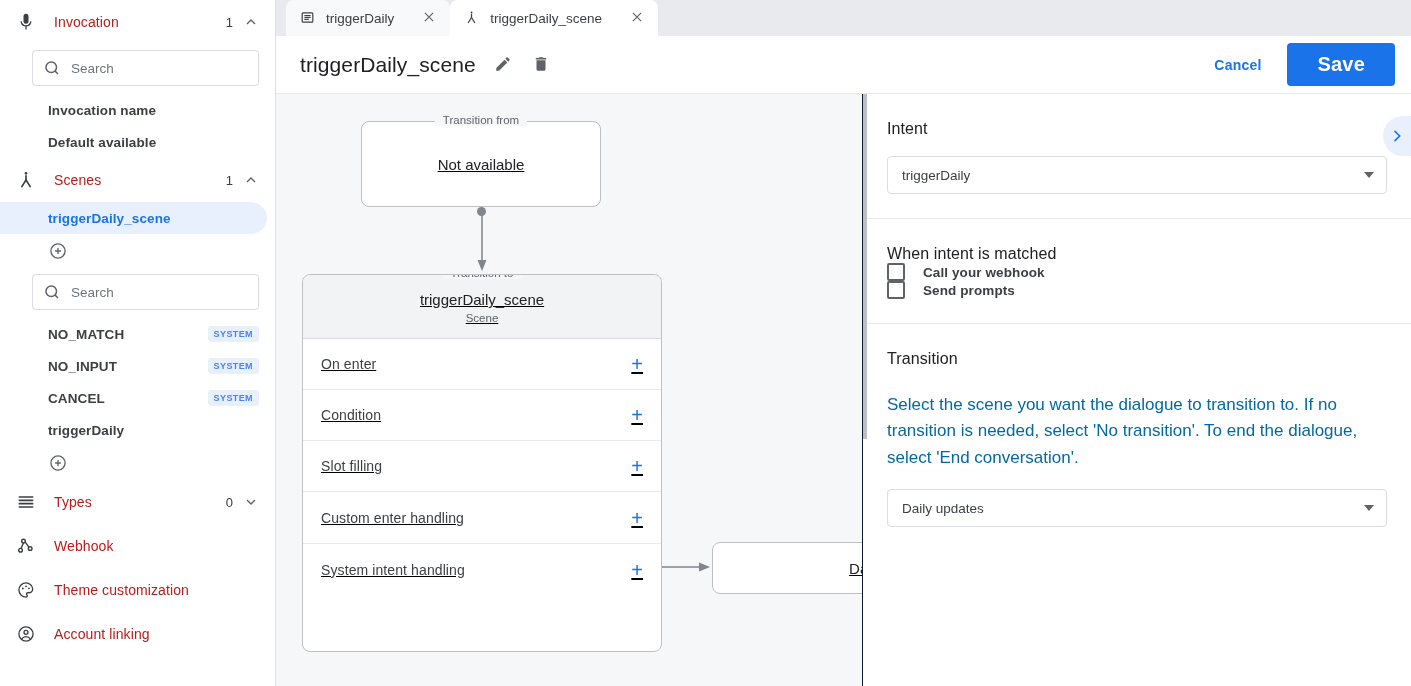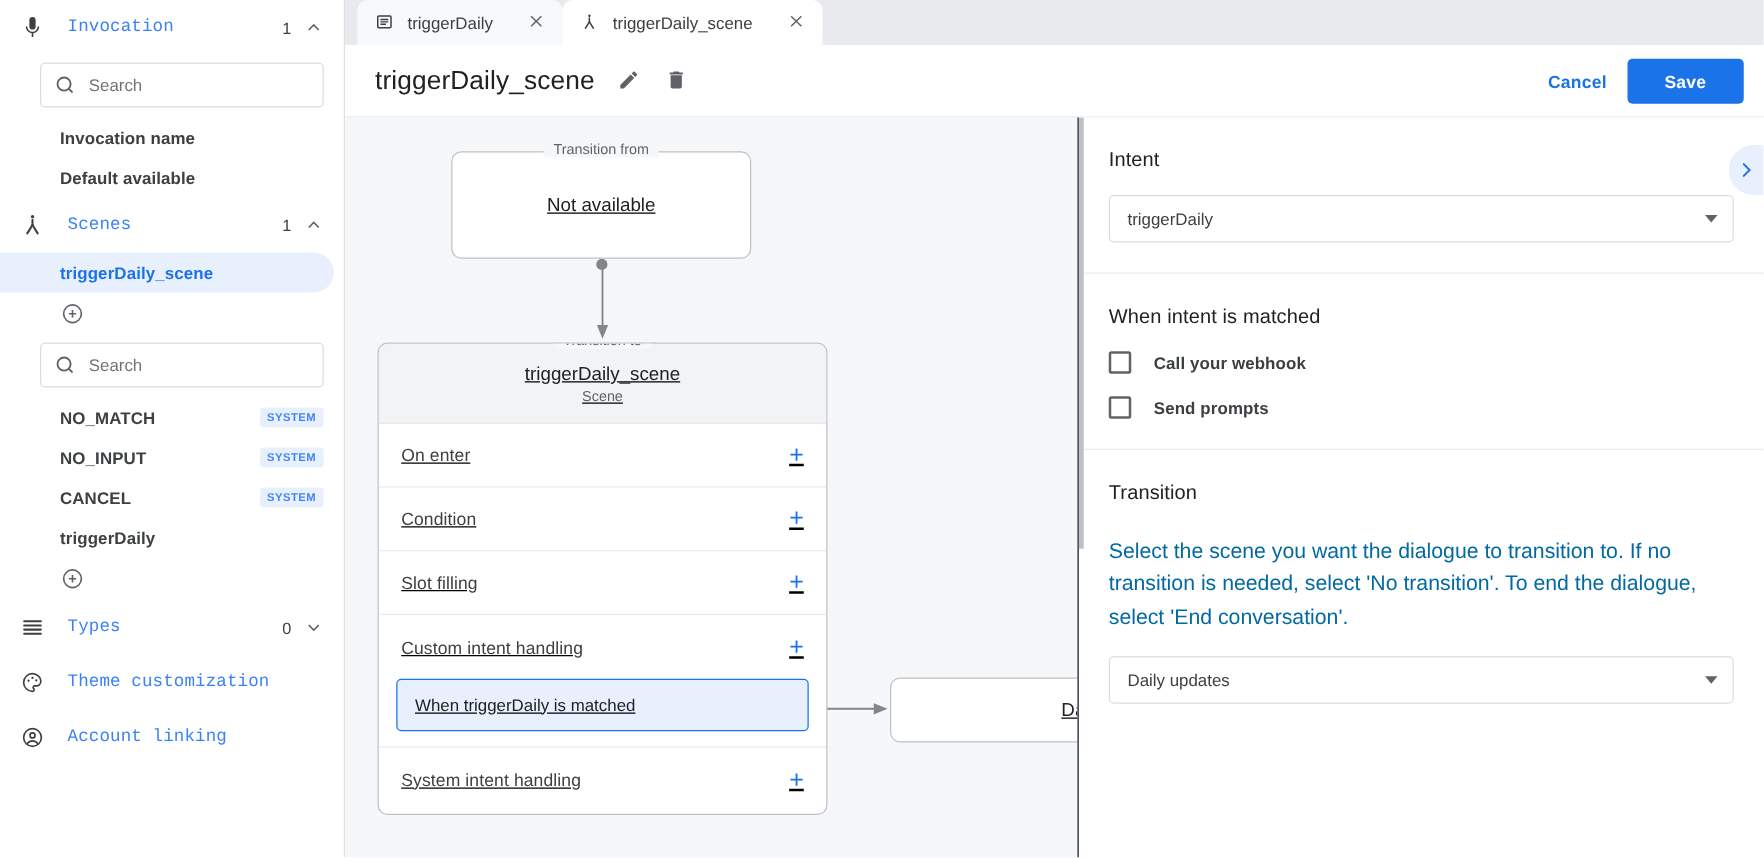"Invocation" .nav-label { color: #3b82f6 -> #b91c1c; font-family: Liberation Mono, monospace -> none }
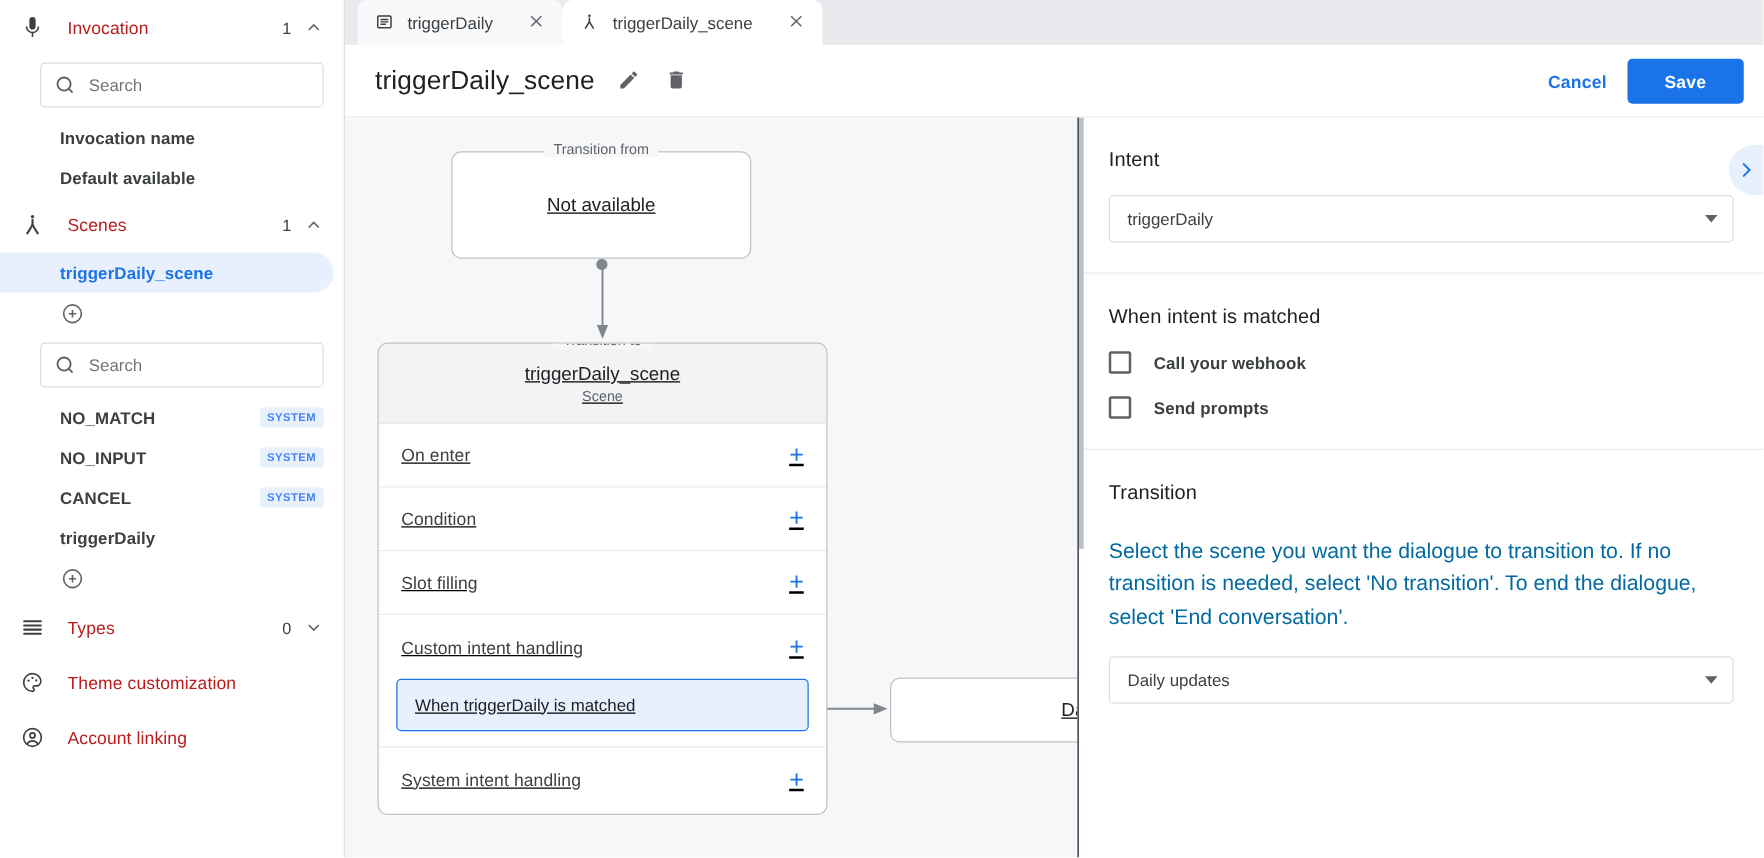"Save" .btn-save { font-size: 14px -> 20px; margin-left: none -> 10px }
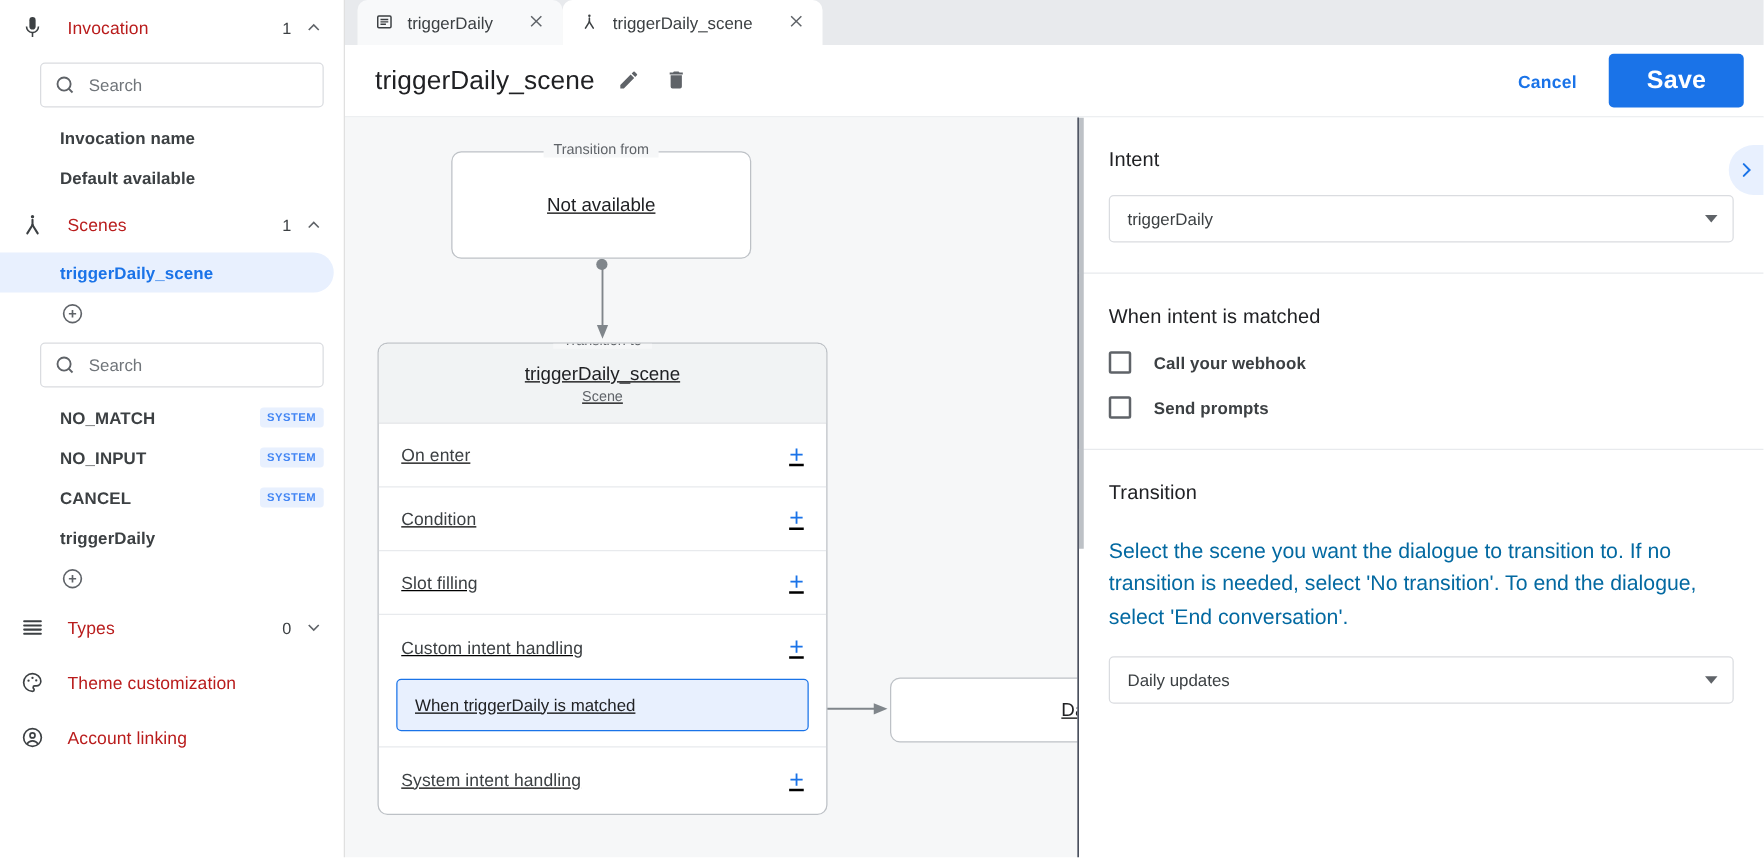"Call your webhook" .cbrow { margin-top: 18px -> 0 }
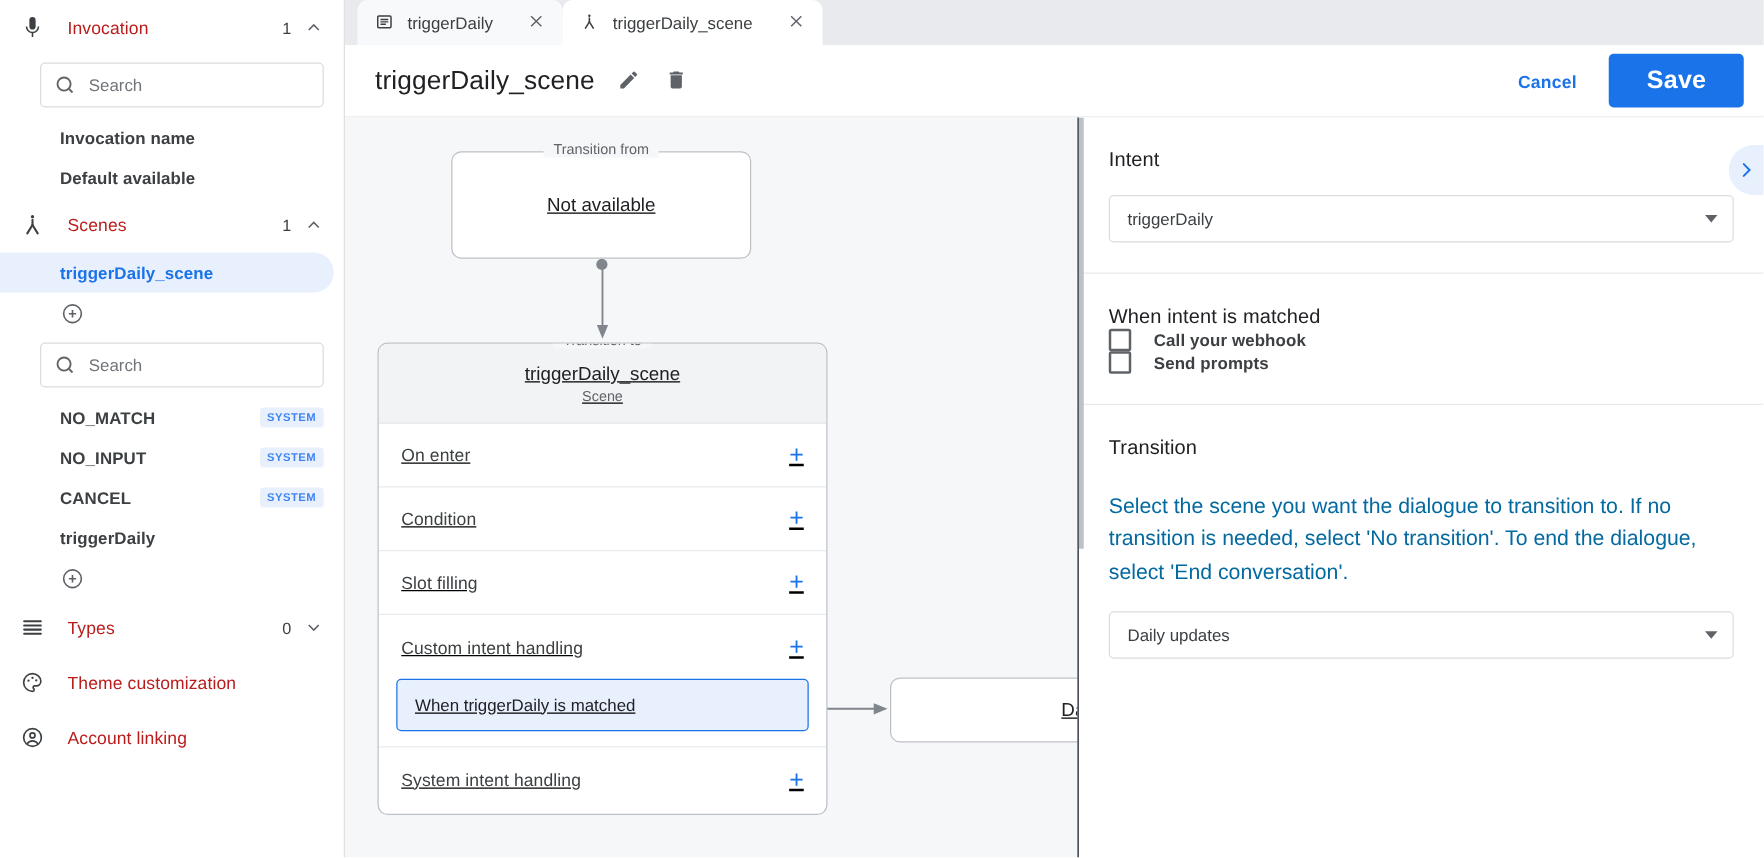"Custom intent handling" span.lbl { text: intent -> enter }
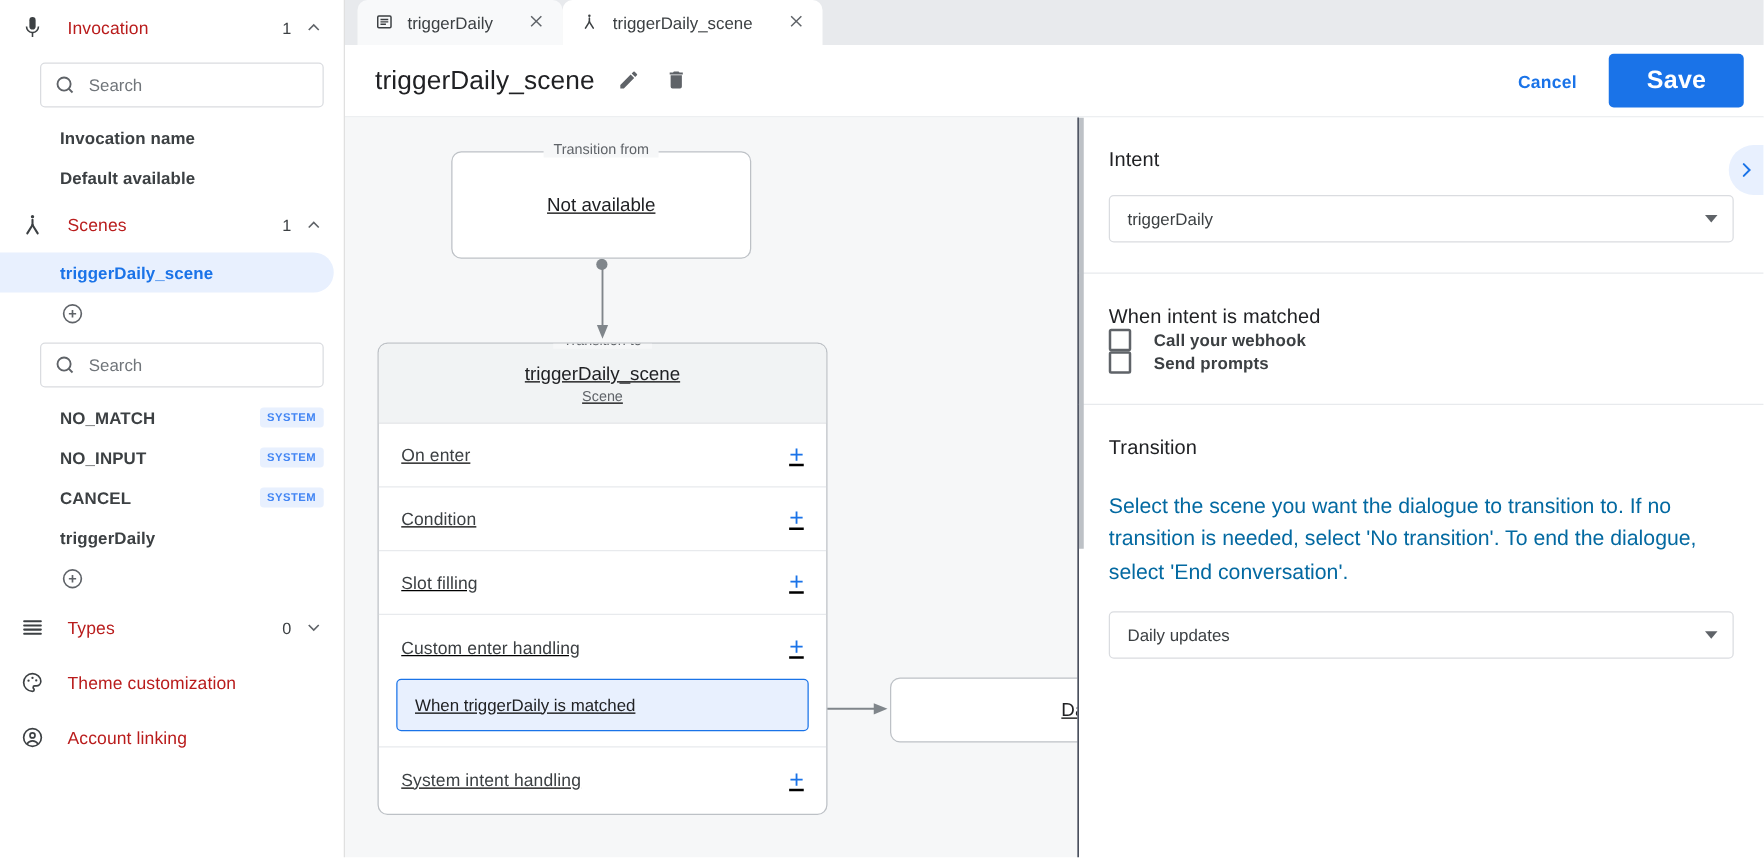"Webhook" div.nav-section { html: none -> <div> <span> <svg> <circle></circle> <circle></circle> <circle></circle> <path></path> </svg> </span> <span>Webhook</span> </div> }
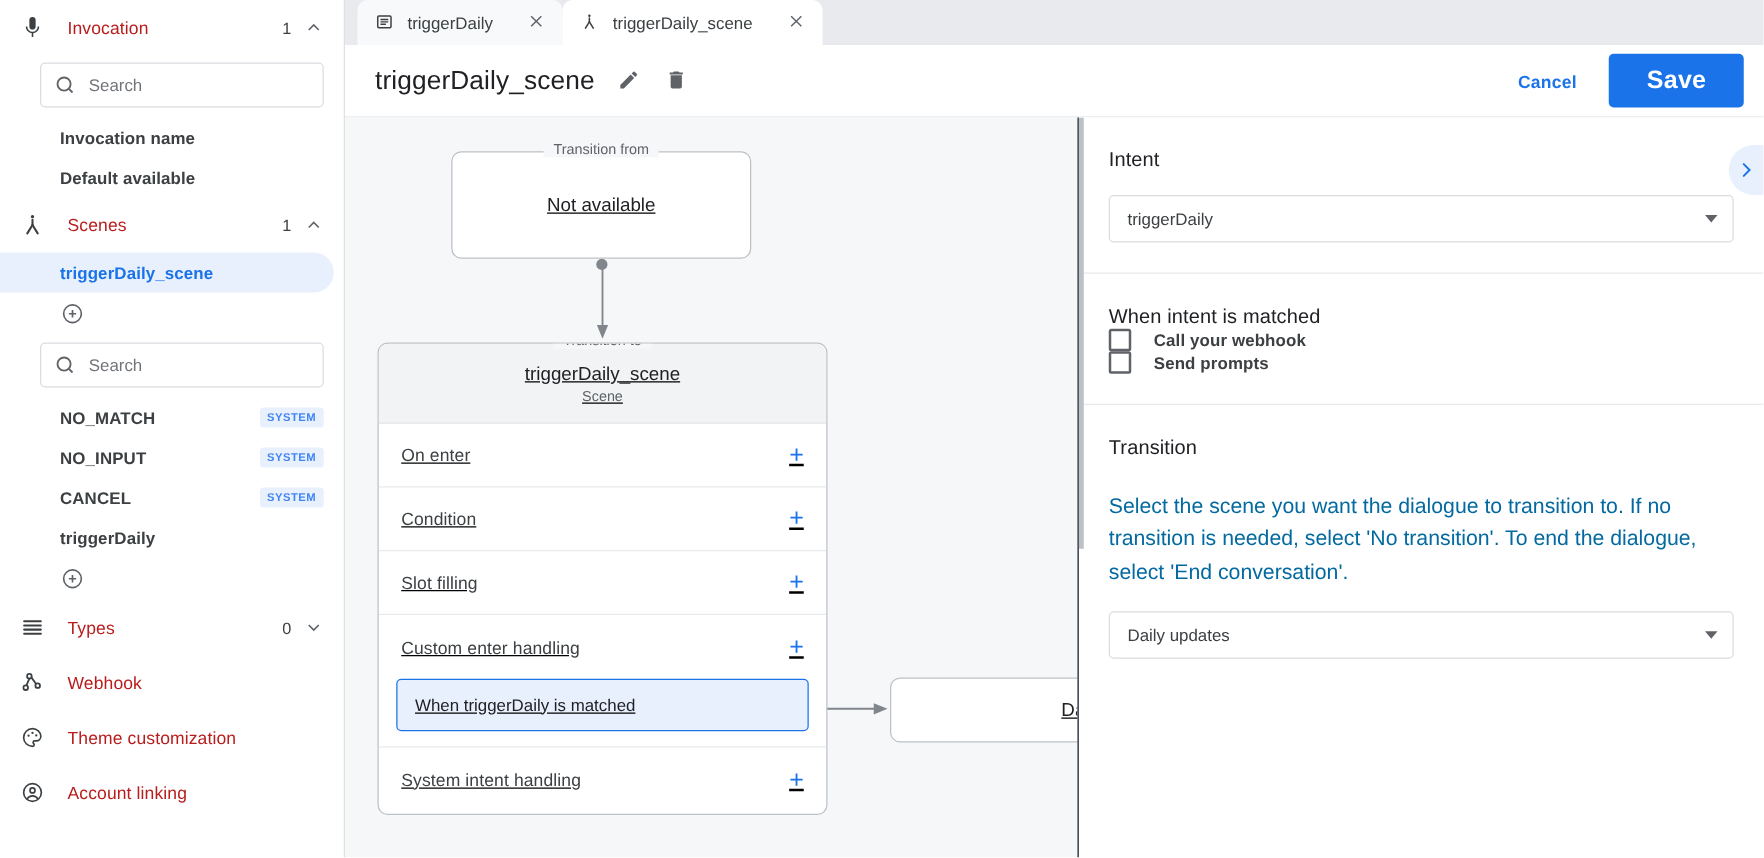"When triggerDaily is matched" div.chip-wrap { html: <div> <div>When triggerDaily is matched</div> </div> -> none }
